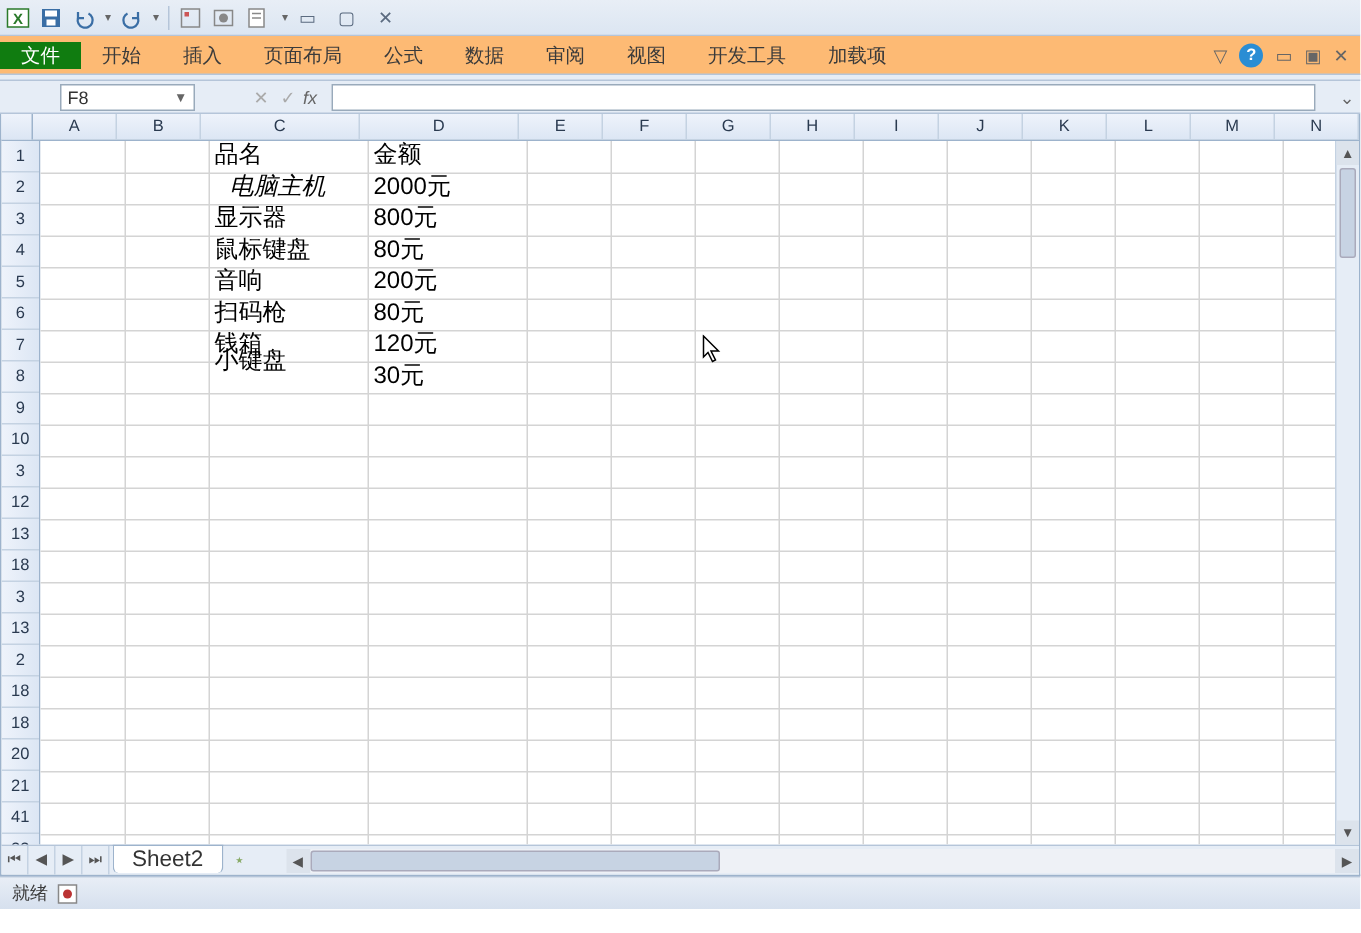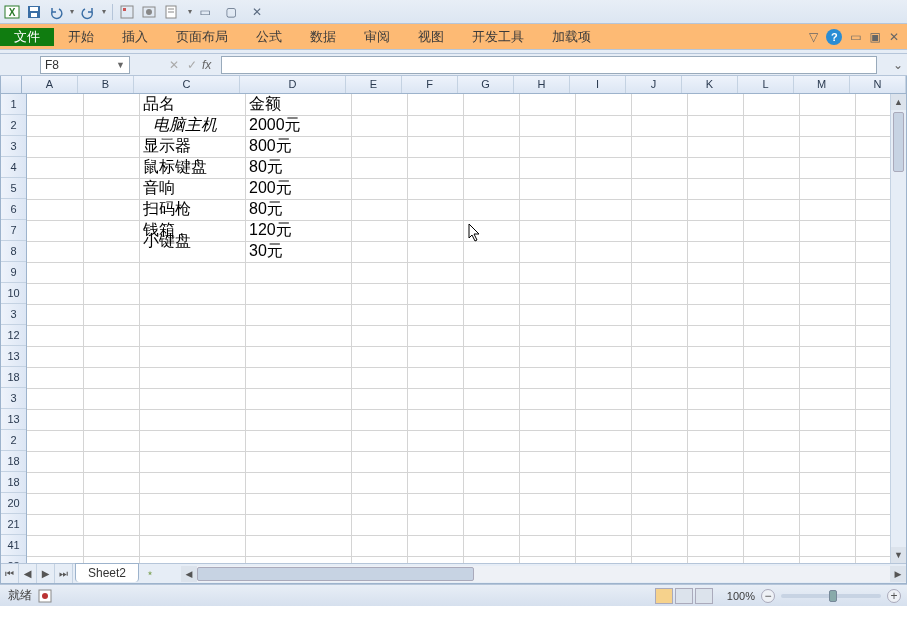"Sheet2" .sheettab { font-size: 12px -> 15px }
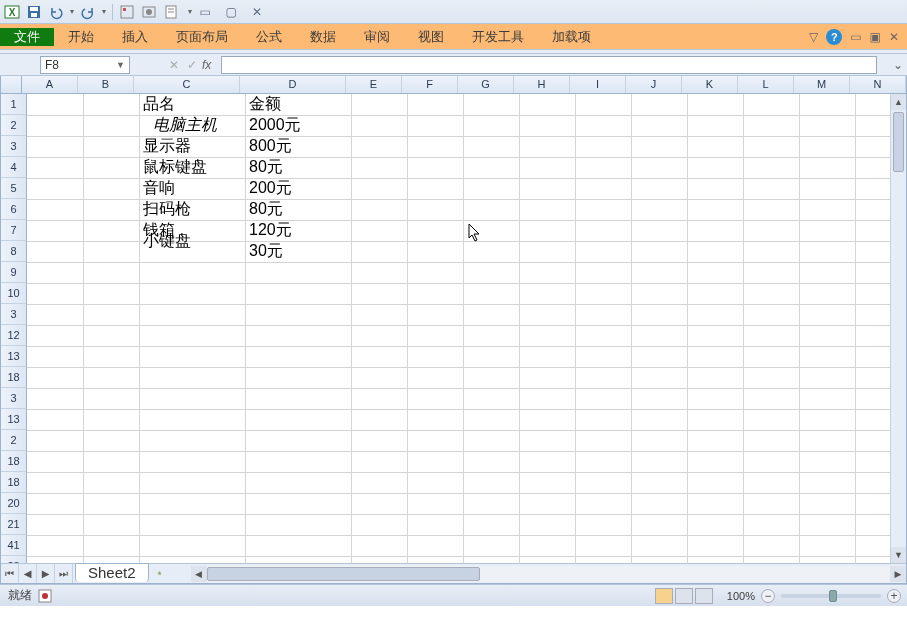"100%" div.viewbtns { html: <div> <div></div> <div></div> <div></div> <div> <span>100%</span> <span>−</span> <div> <div></div> </div> <span>+</span> </div> </div> -> none }
